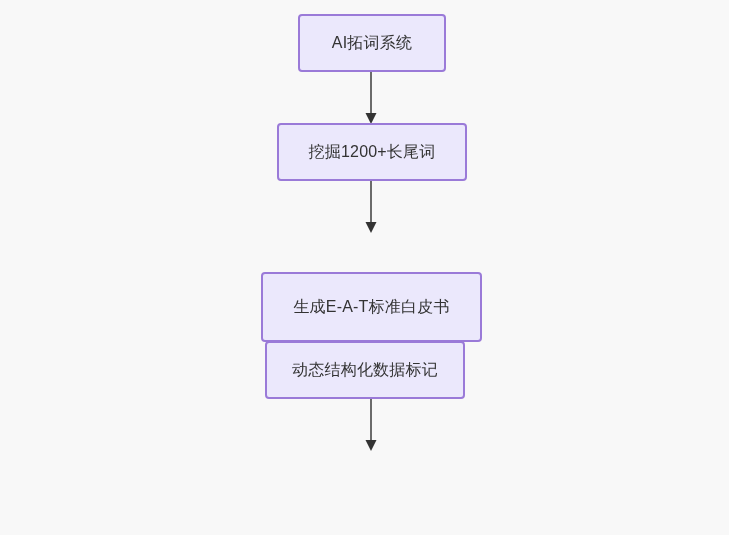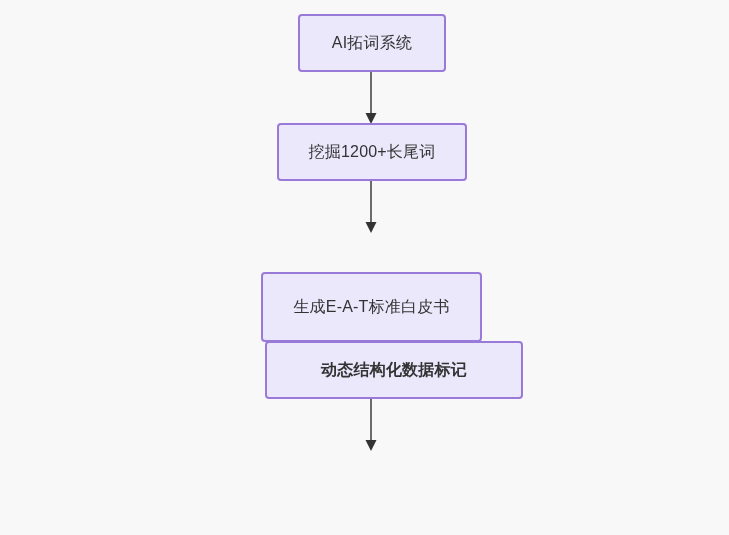"动态结构化数据标记" div.node { font-weight: bold -> none; width: 258px -> 200px }
